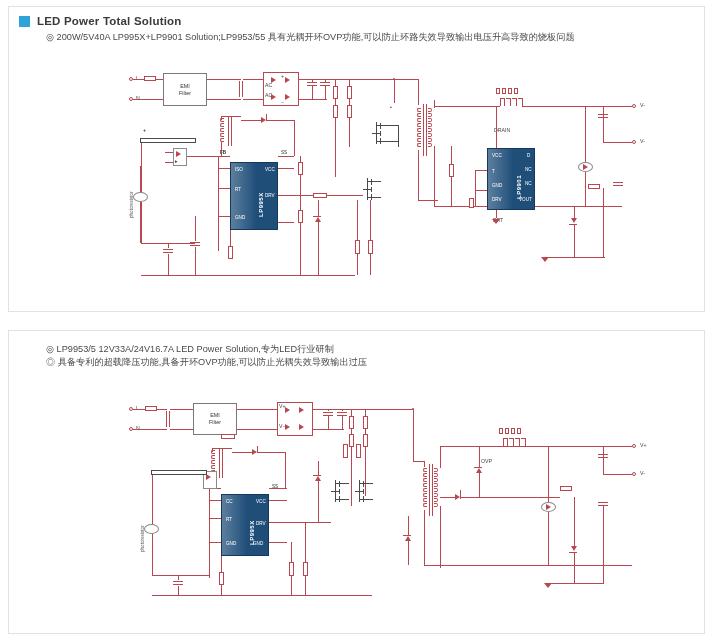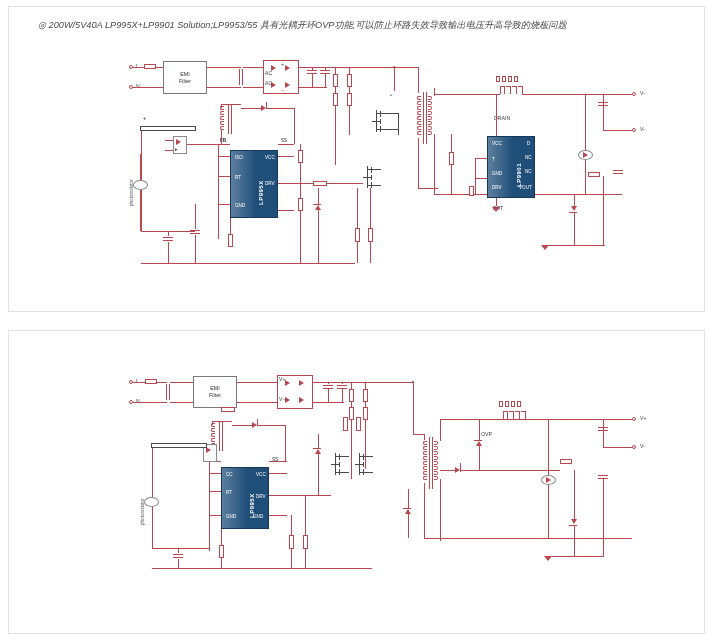"LED Power Total Solution" div.hdr-title { html: none -> <div> <div></div> <div>LED Power Total Solution</div> </div> }
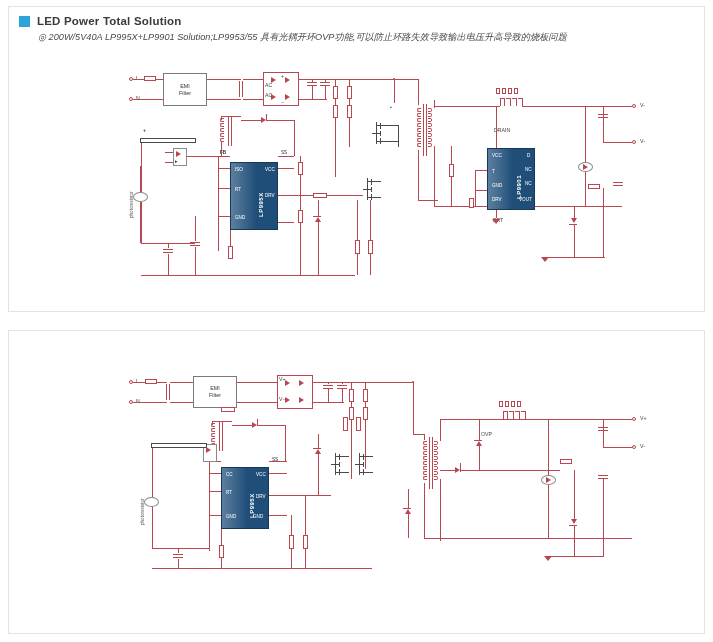"◎ 200W/5V40A LP995X+LP9901" .bullets { font-style: italic -> none; margin: 4px 0 0 19px -> 4px 0 0 27px }
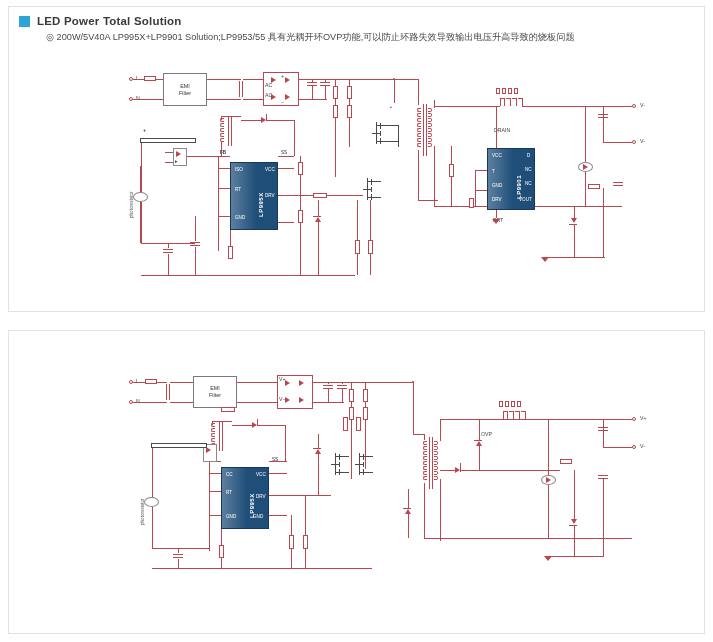"◎ LP9953/5 12V33A/24V16.7A LED Power" div.bl { html: none -> <div>◎ LP9953/5 12V33A/24V16.7A LED Power Solution,专为LED行业研制</div> }
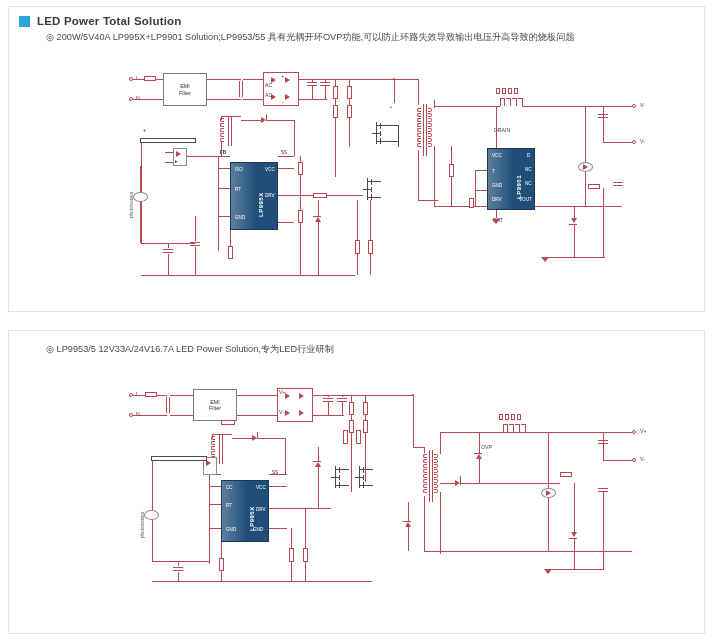"◎ 具备专利的超载降压功能,具备开环OVP功能,可以防止光耦失效导致输出过压" div.bl { html: none -> <div>◎ 具备专利的超载降压功能,具备开环OVP功能,可以防止光耦失效导致输出过压</div> }
